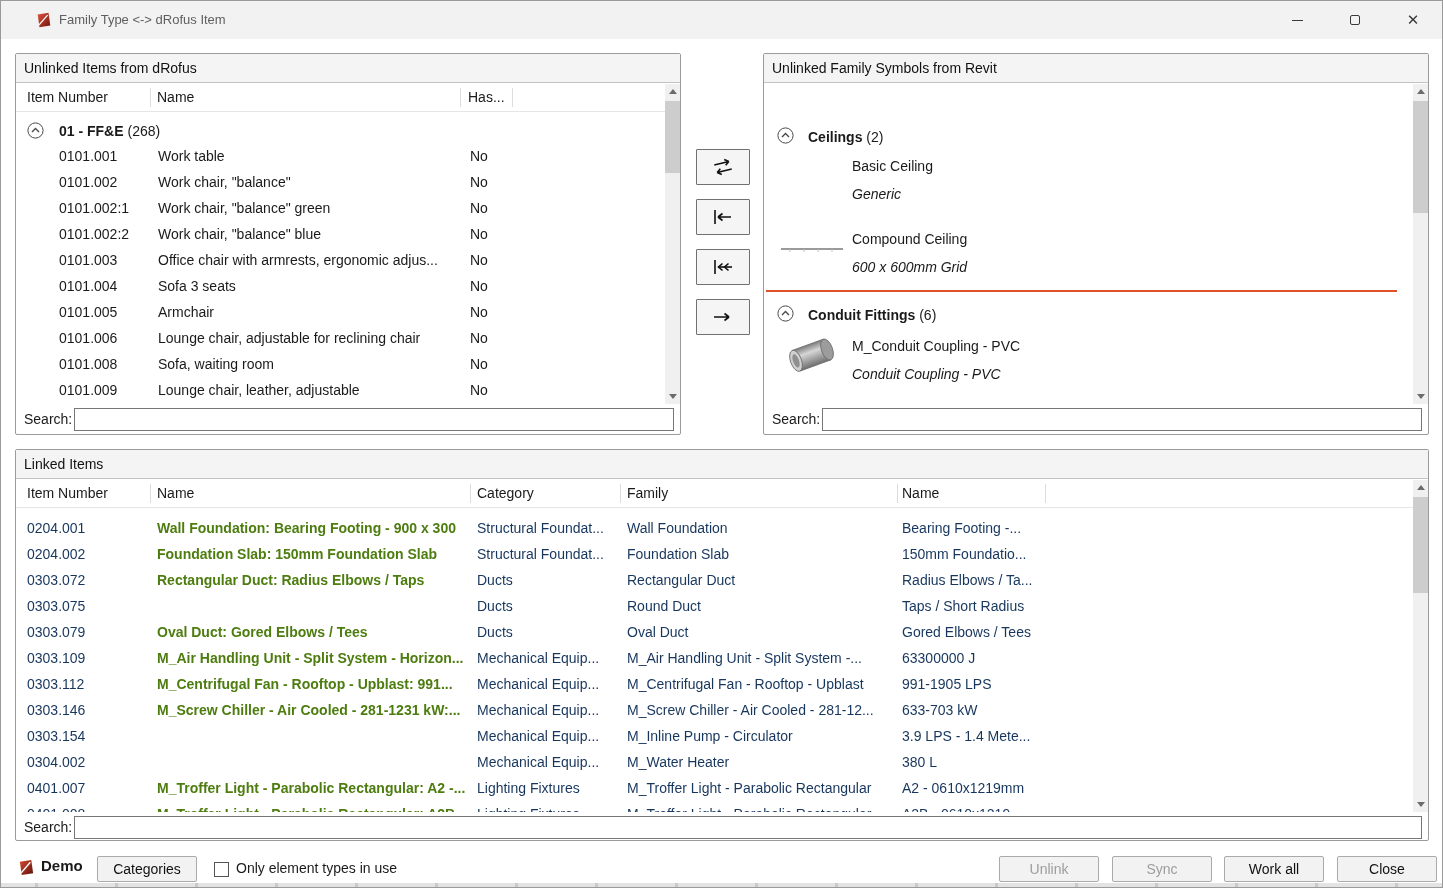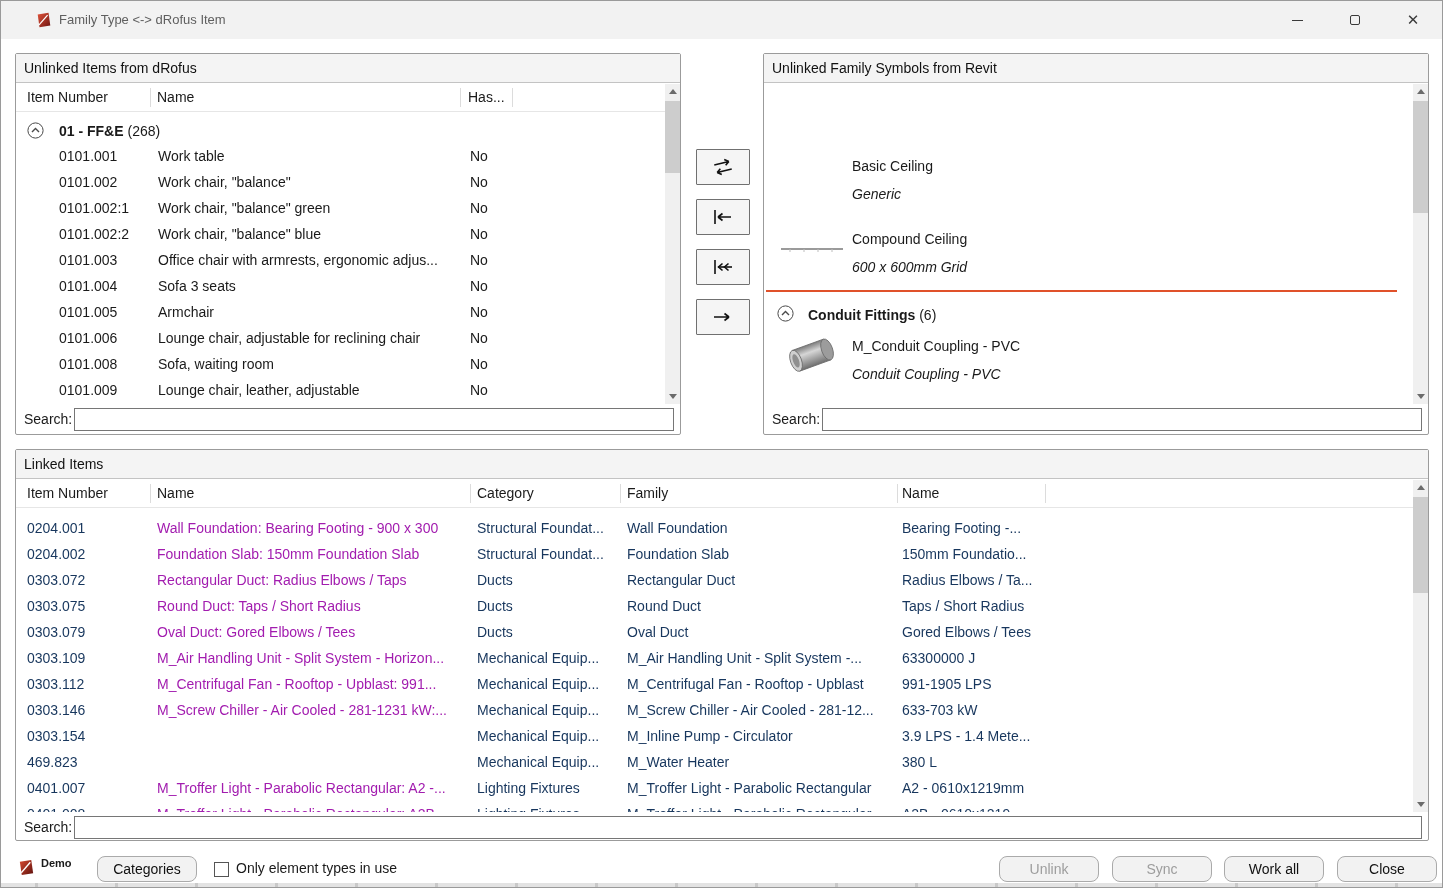"Ceilings (2)" div.tree-group { html: none -> <div> <span> <svg> <circle></circle> <path></path> </svg> </span> <span><span>Ceilings </span><span>(2)</span></span> </div> }
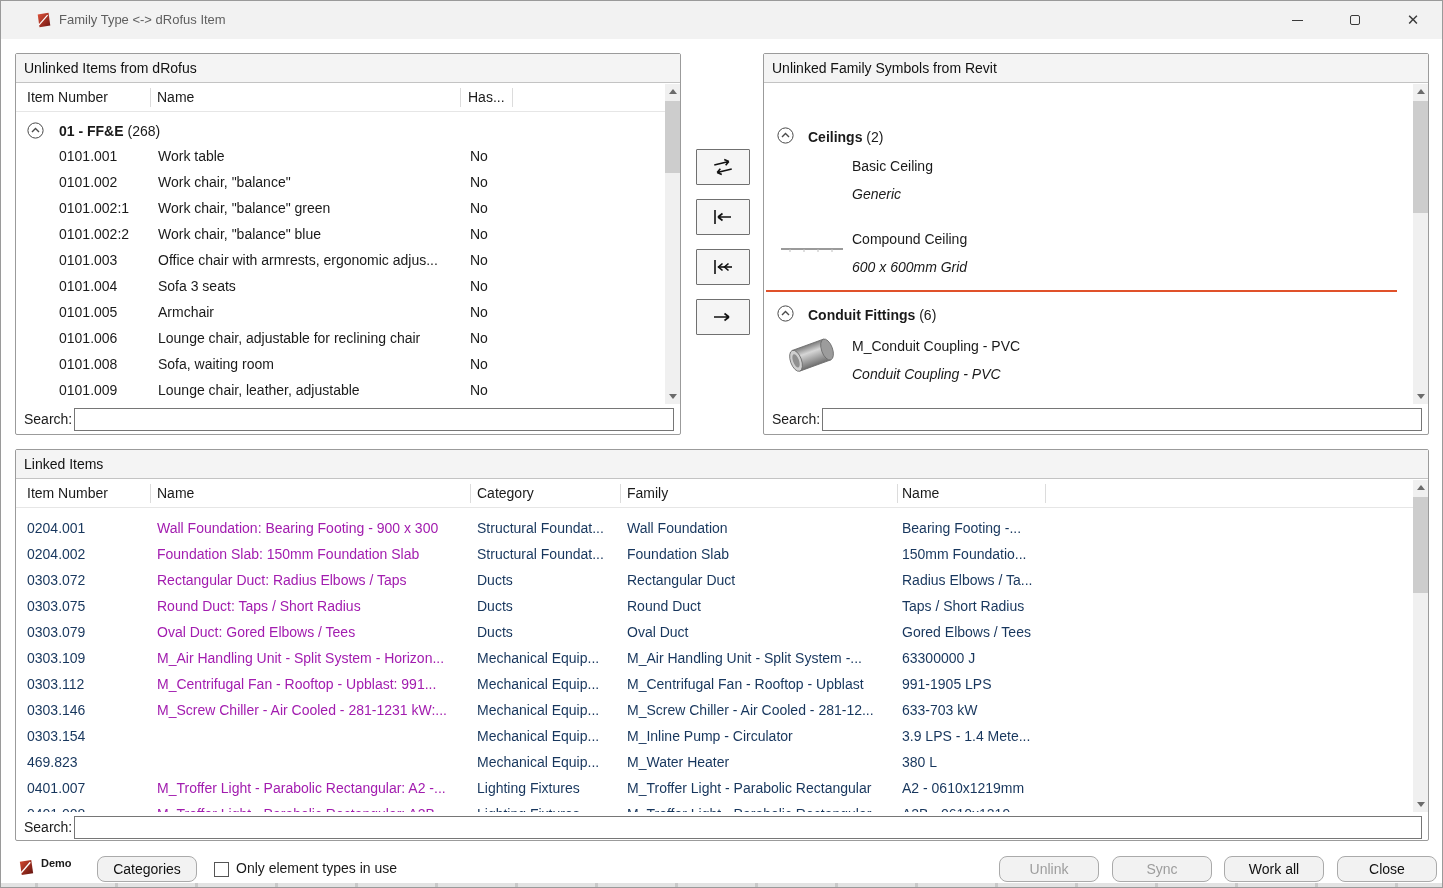"Wall Foundation: Bearing Footing -" .l-name { color: #a21caf -> #4d7c0f; font-weight: none -> bold }
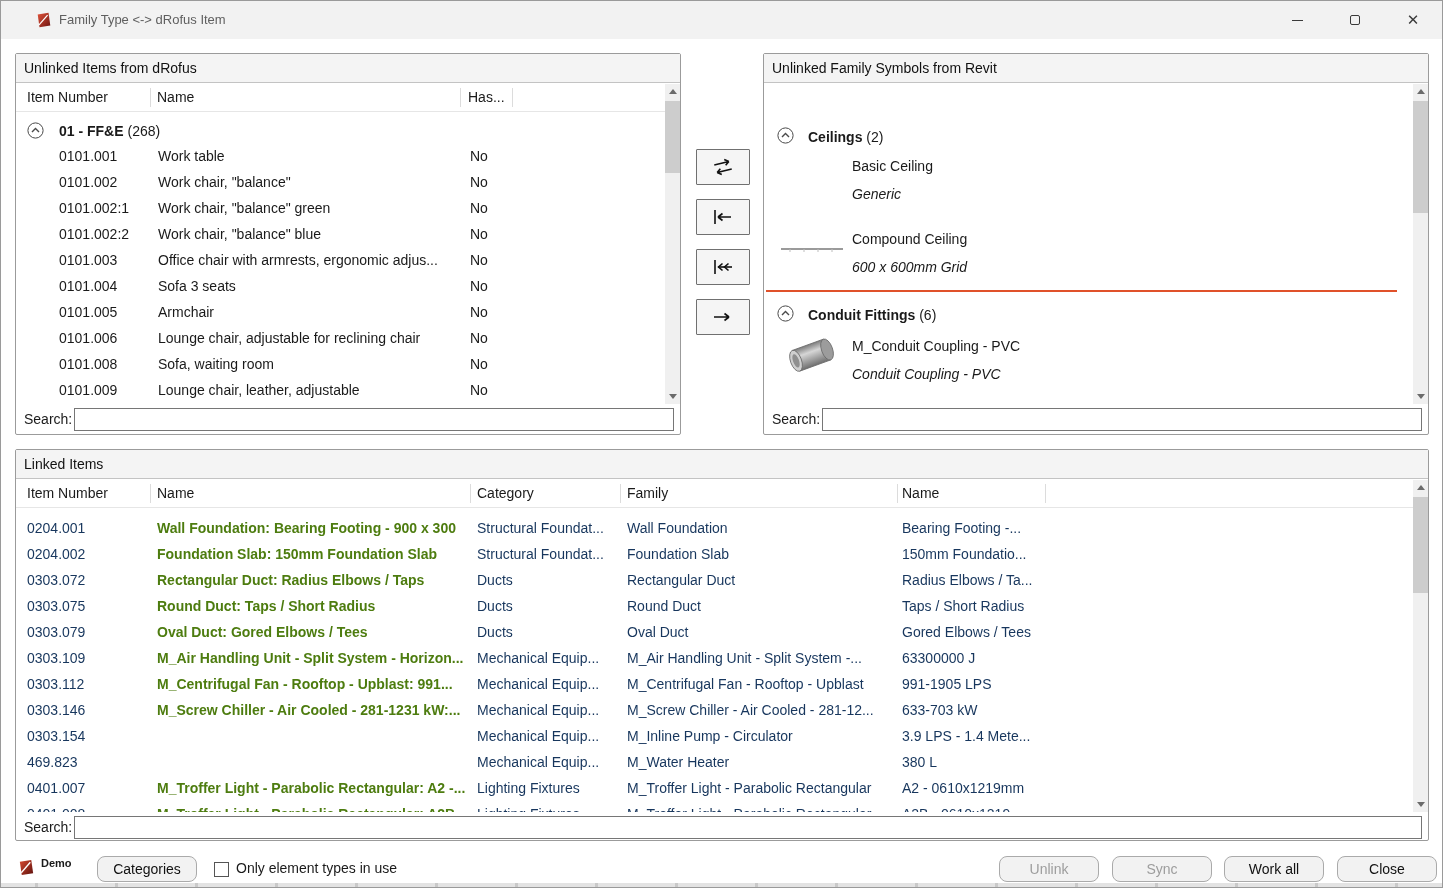"Round Duct: Taps / Short" span.cell { html: <span>Round Duct: Taps / Short Radius</span> -> none }
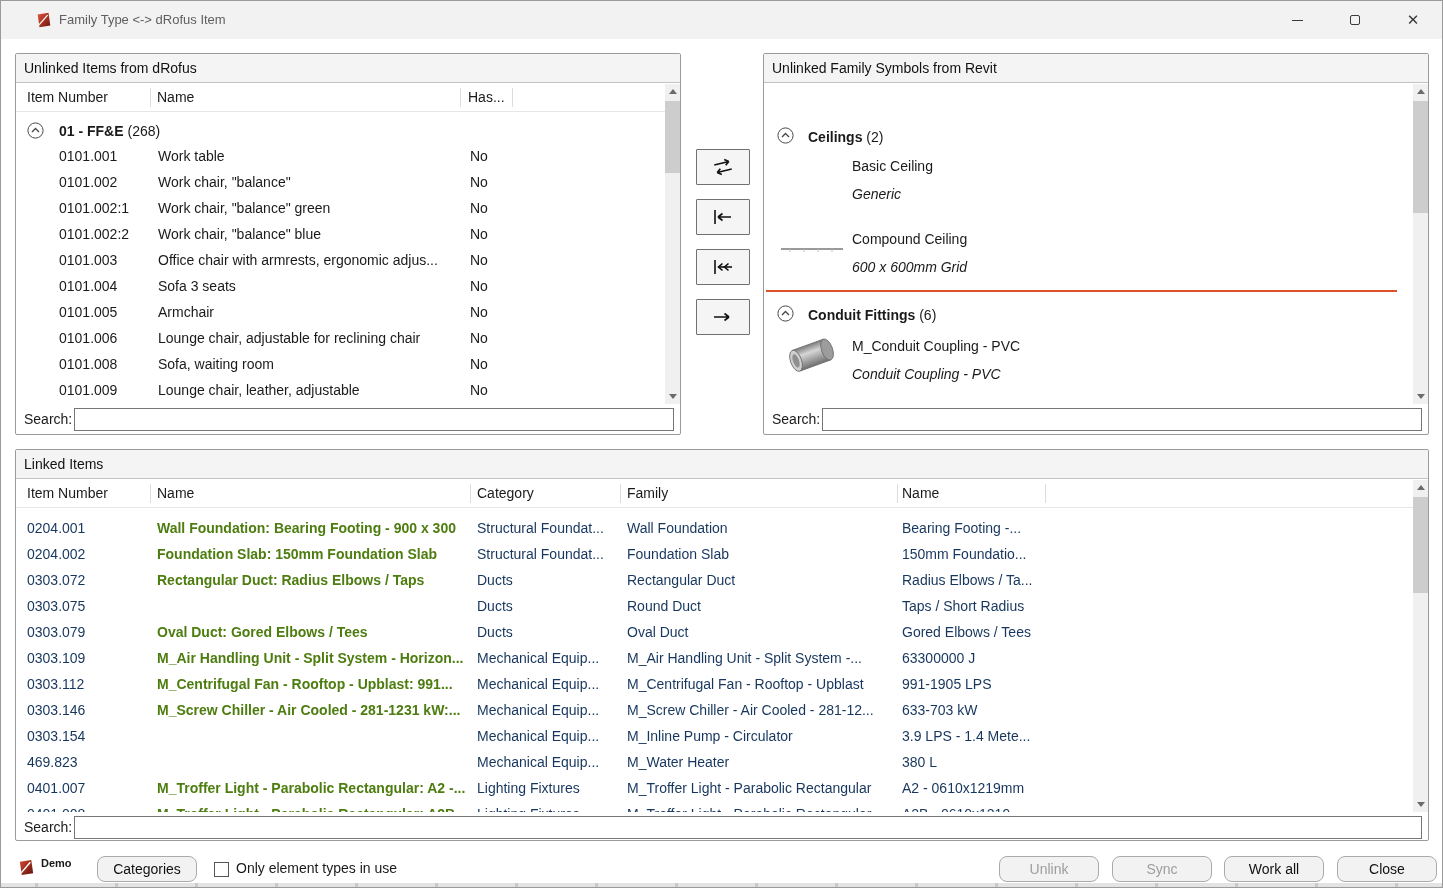"469.823" span.cell { text: 469.823 -> 0304.002 }
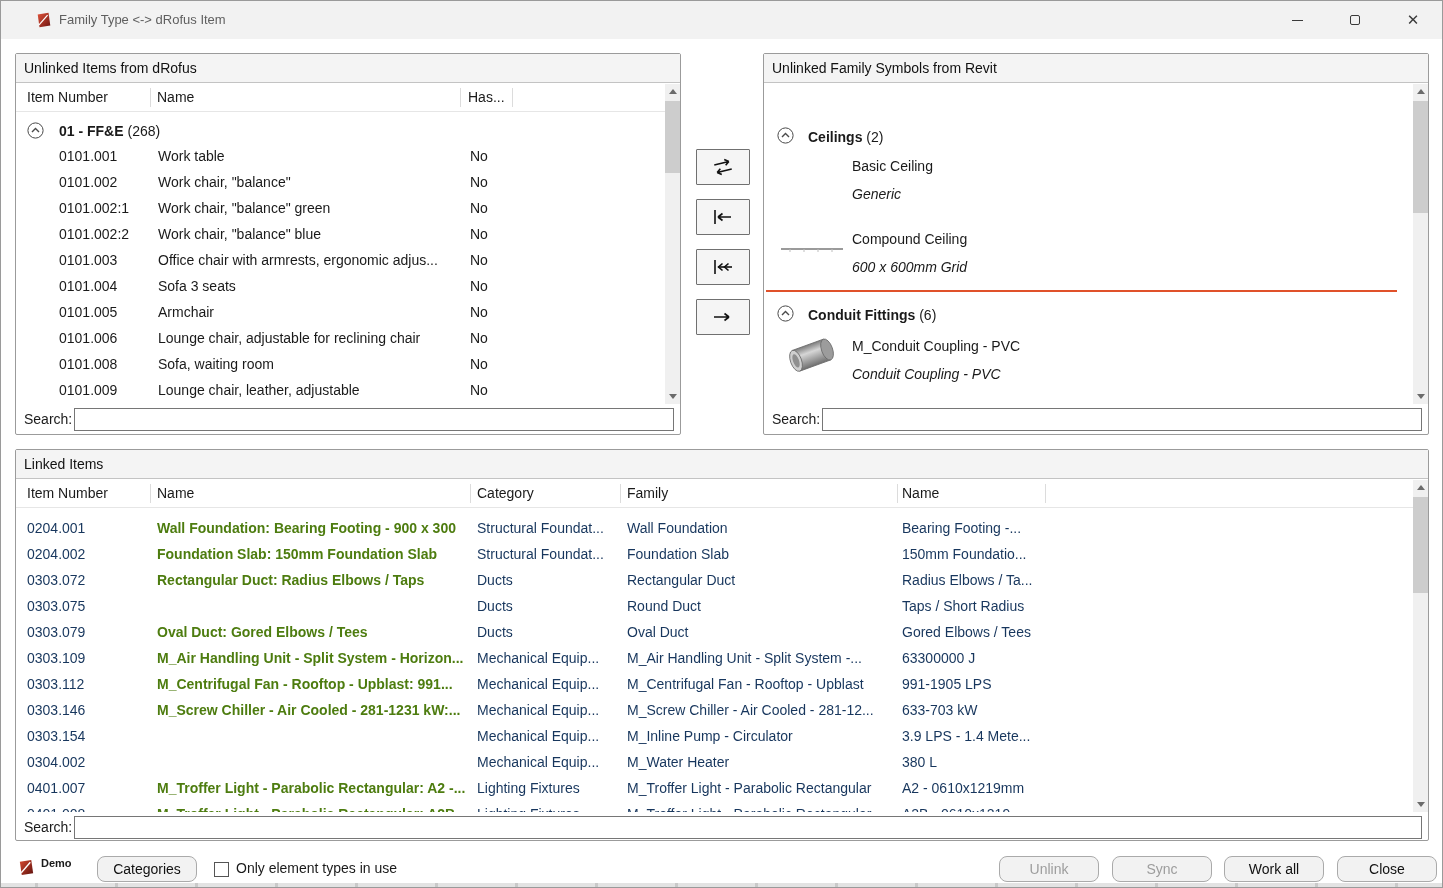"Demo" .brand-text { font-size: 11px -> 15px }
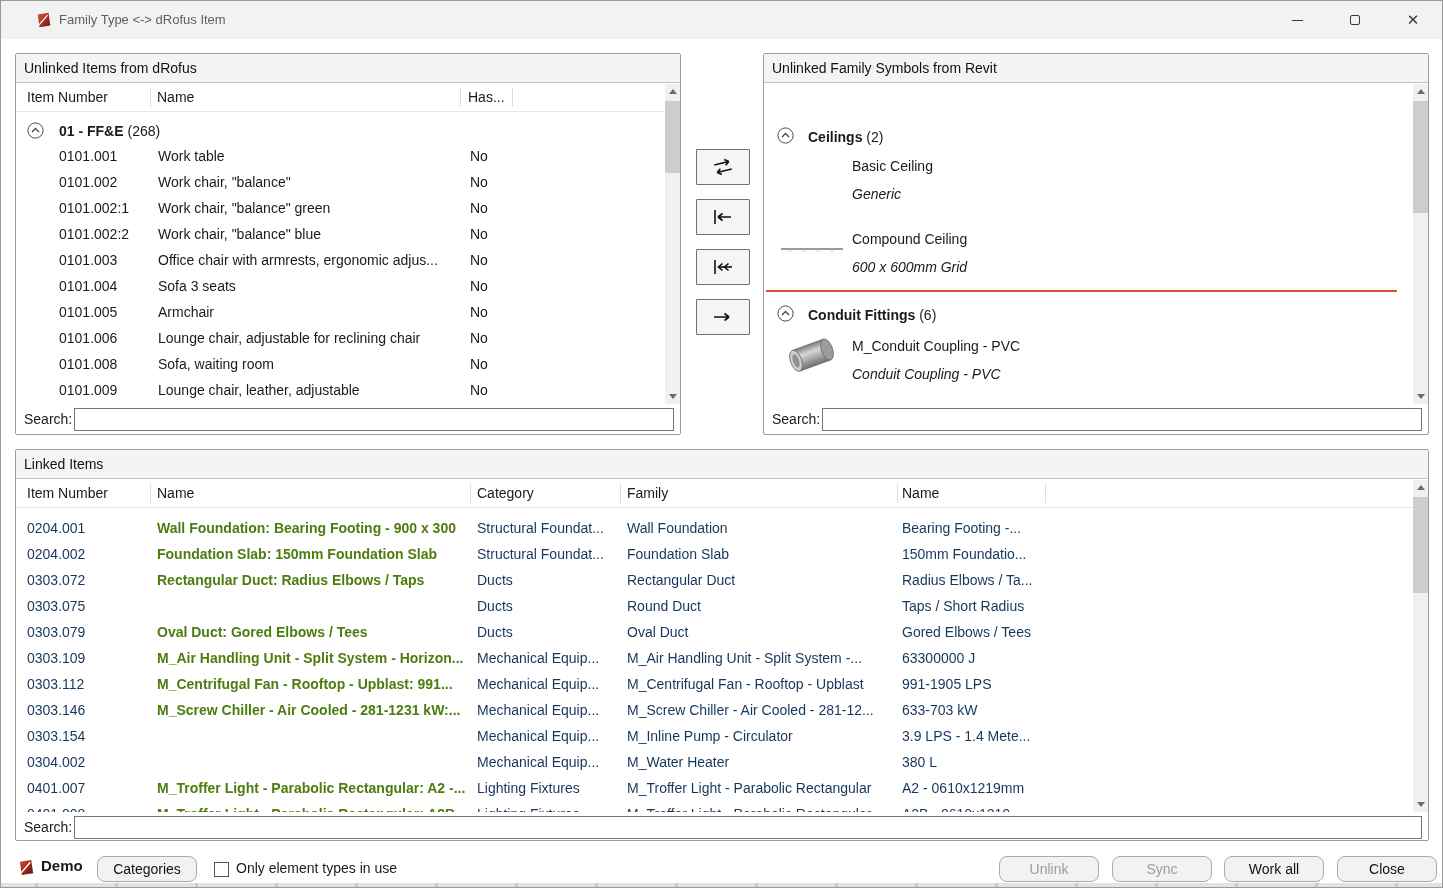"Categories" .footer-btn { border-radius: 8px -> 2px }
